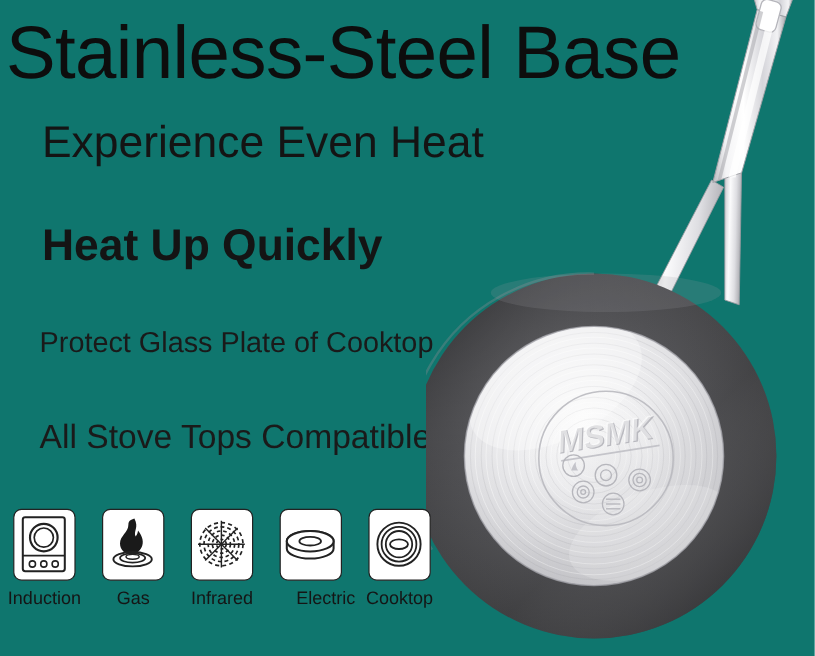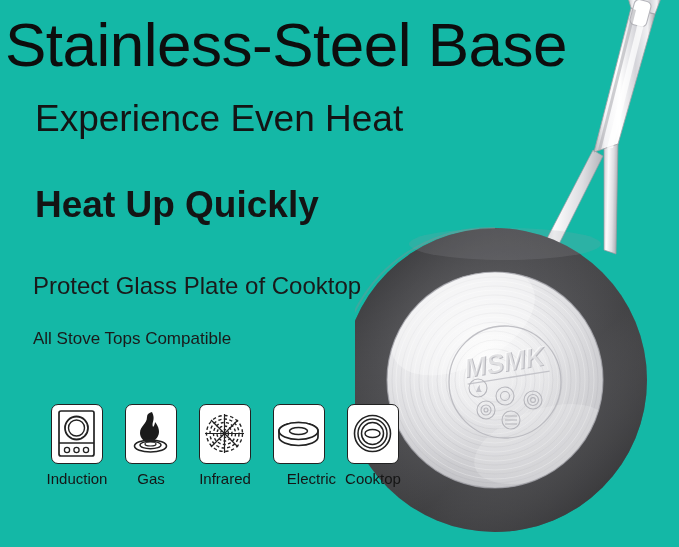"Stainless-Steel Base" #stage { background: #14b8a6 -> #0f766e }
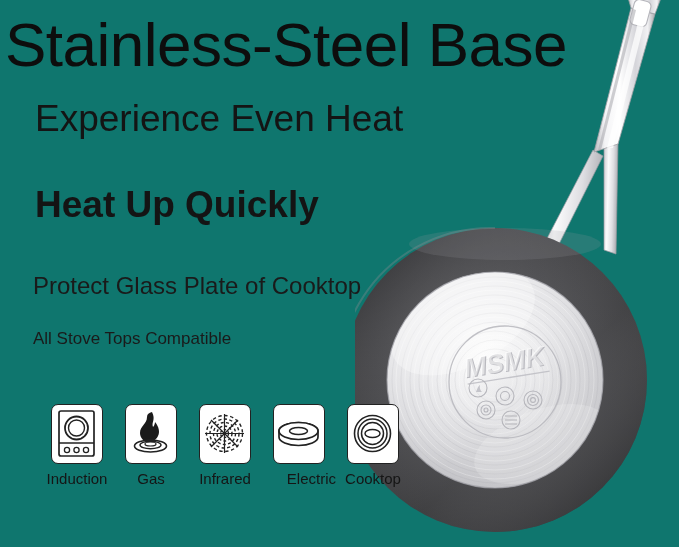"All Stove Tops Compatible" .sub4 { font-size: 17px -> 28px; top: 330px -> 350px }
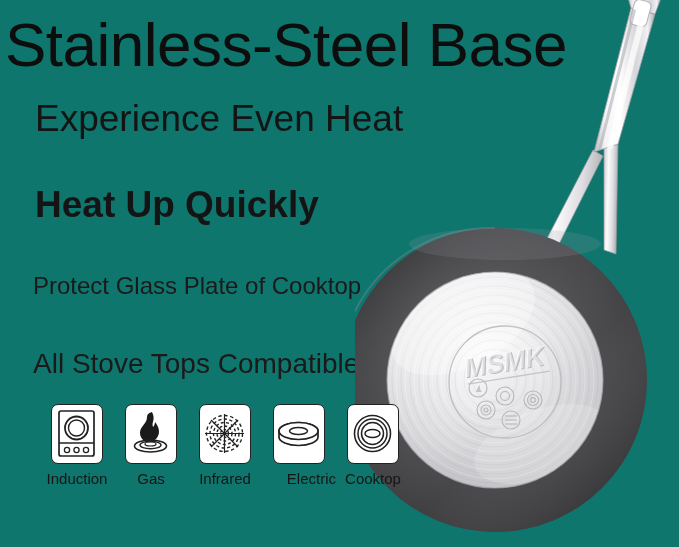"Induction" #stove-strip { margin-left: 40px -> none; top: 404px -> 424px }
